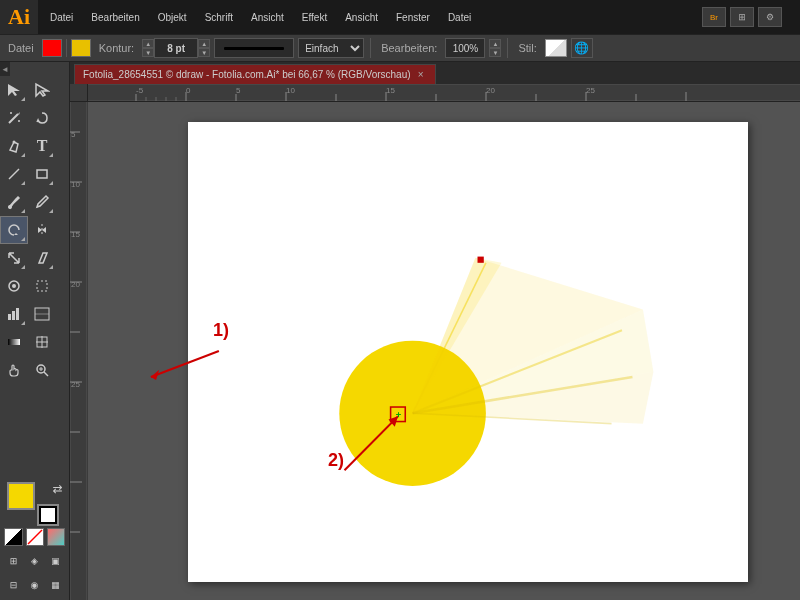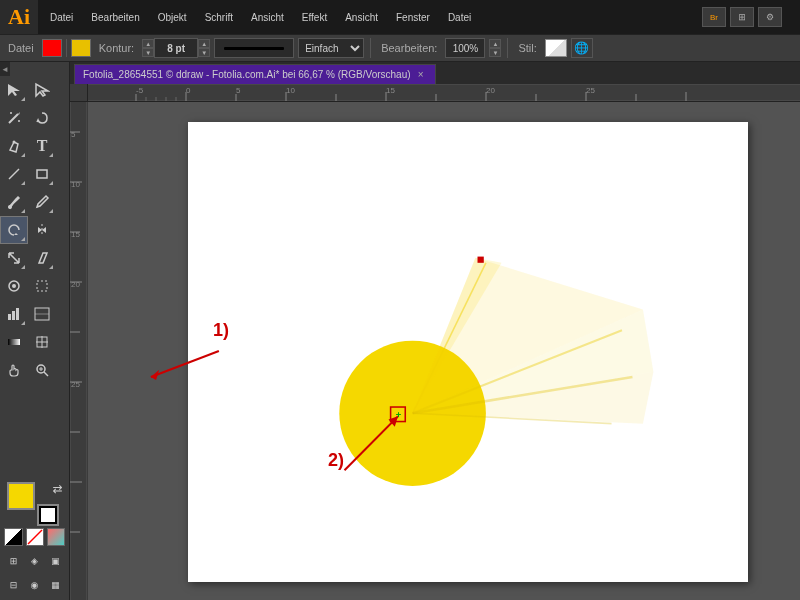"Fotolia_28654551 © ddraw -" .tab { background: #4c1d95 -> #7f1d1d }
